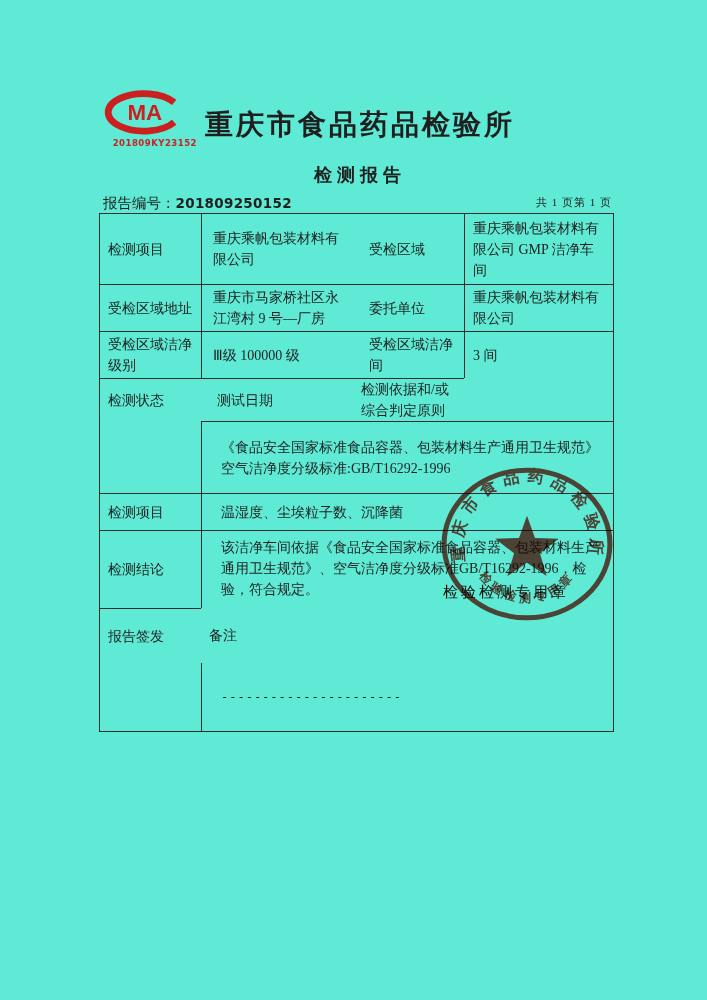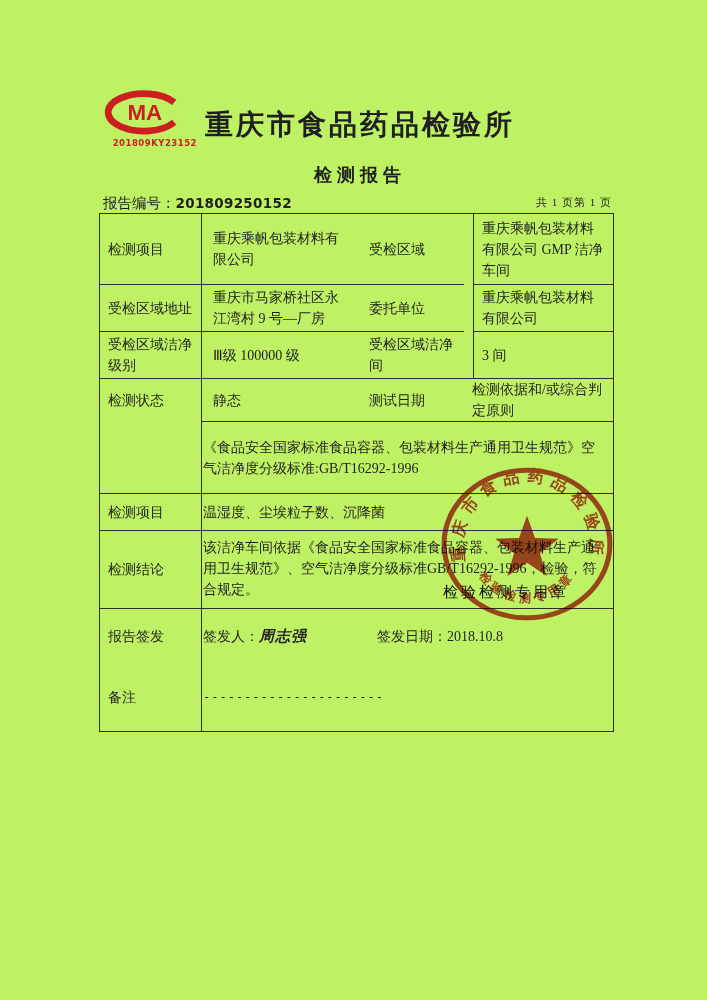"MA" .page { background: #bef264 -> #5eead4 }
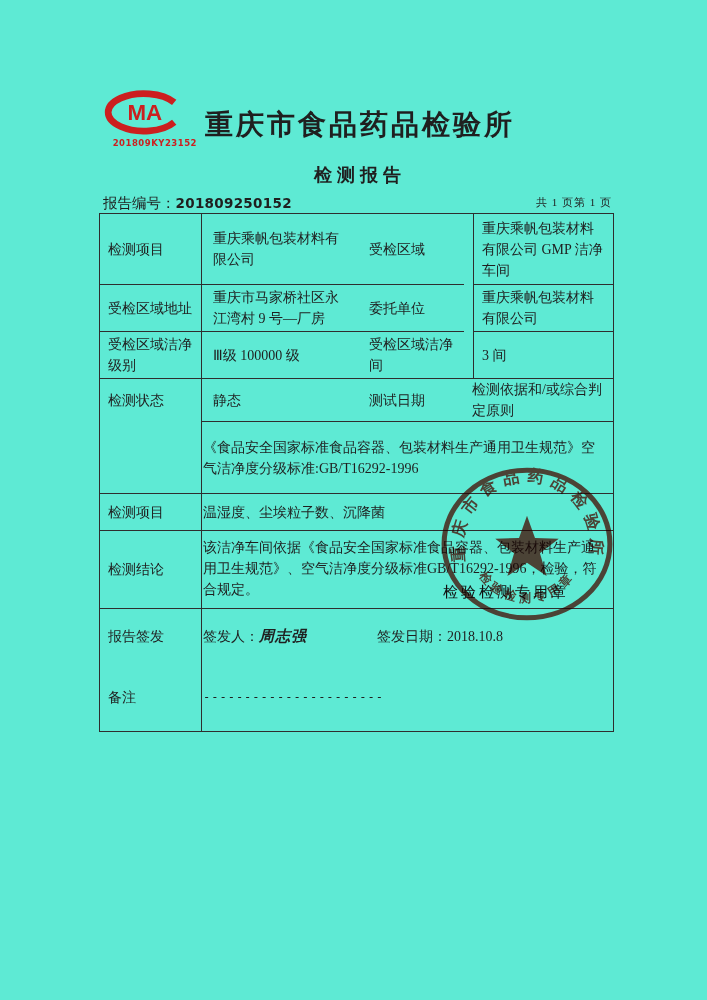"重庆乘帆包装材料有限公司 GMP 洁净车间" .cell.val2 { margin-left: 9px -> none }
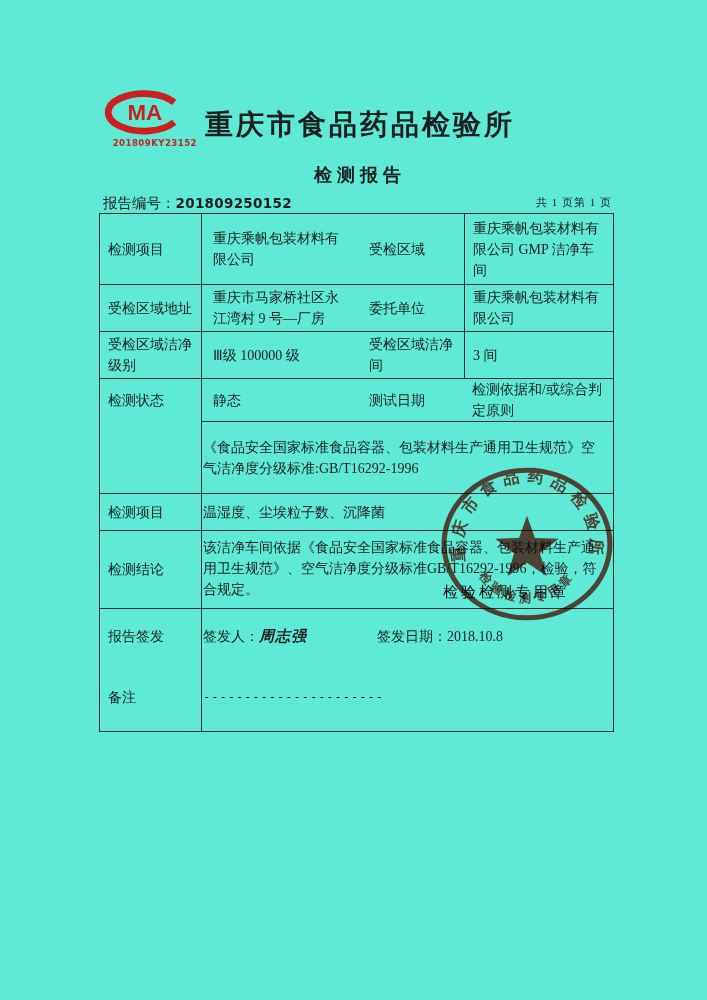"静态" div.cell { html: <div>静态</div> -> none }
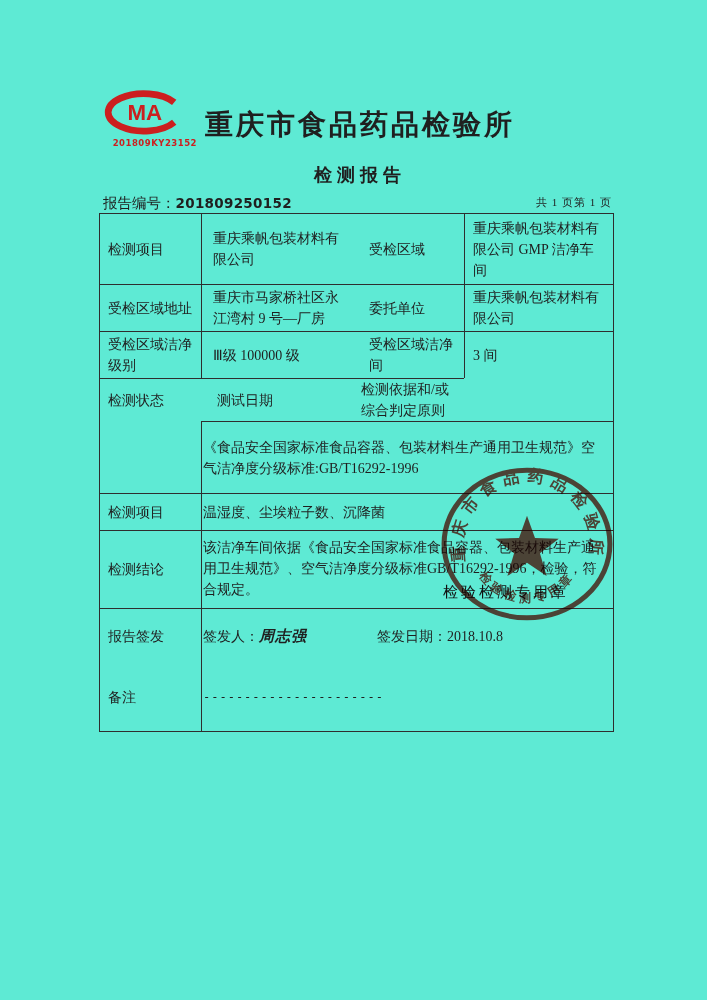"《食品安全国家标准食品容器、包装材料生产通用卫生规范》空气洁净度分级标准:GB/" .cell.span3 { padding-left: 1px -> 19px }
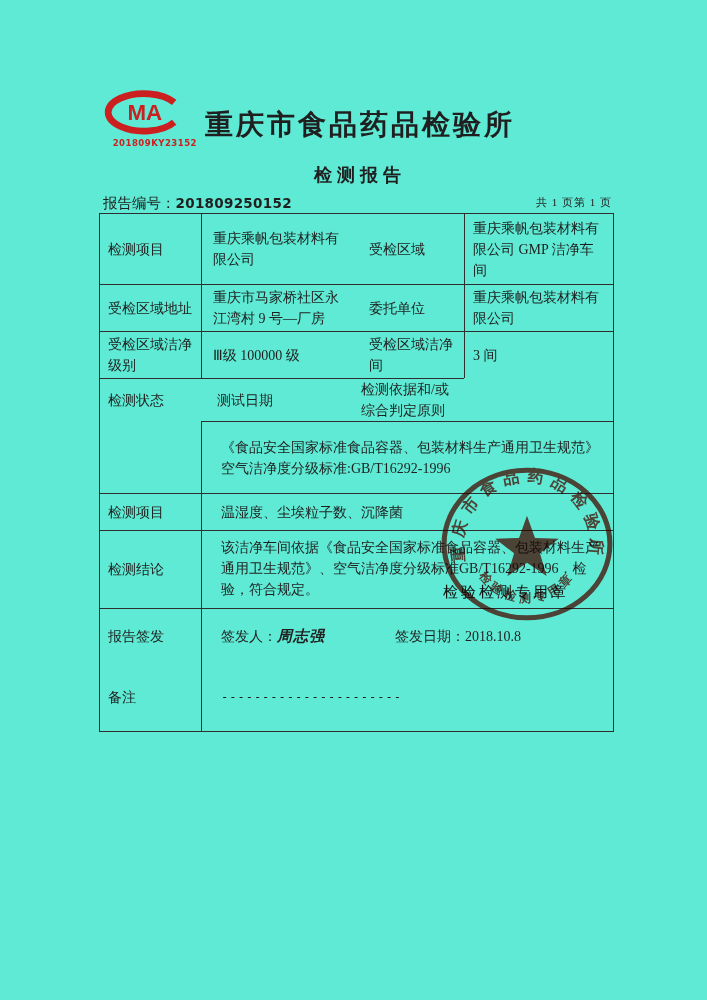"签发人：周志强" div.cell { html: <div> <span><span>签发人：</span><span>周志强</span></span> <span><span>签发日期：</span><span>2018.10.8</span></span> </div> -> none }
